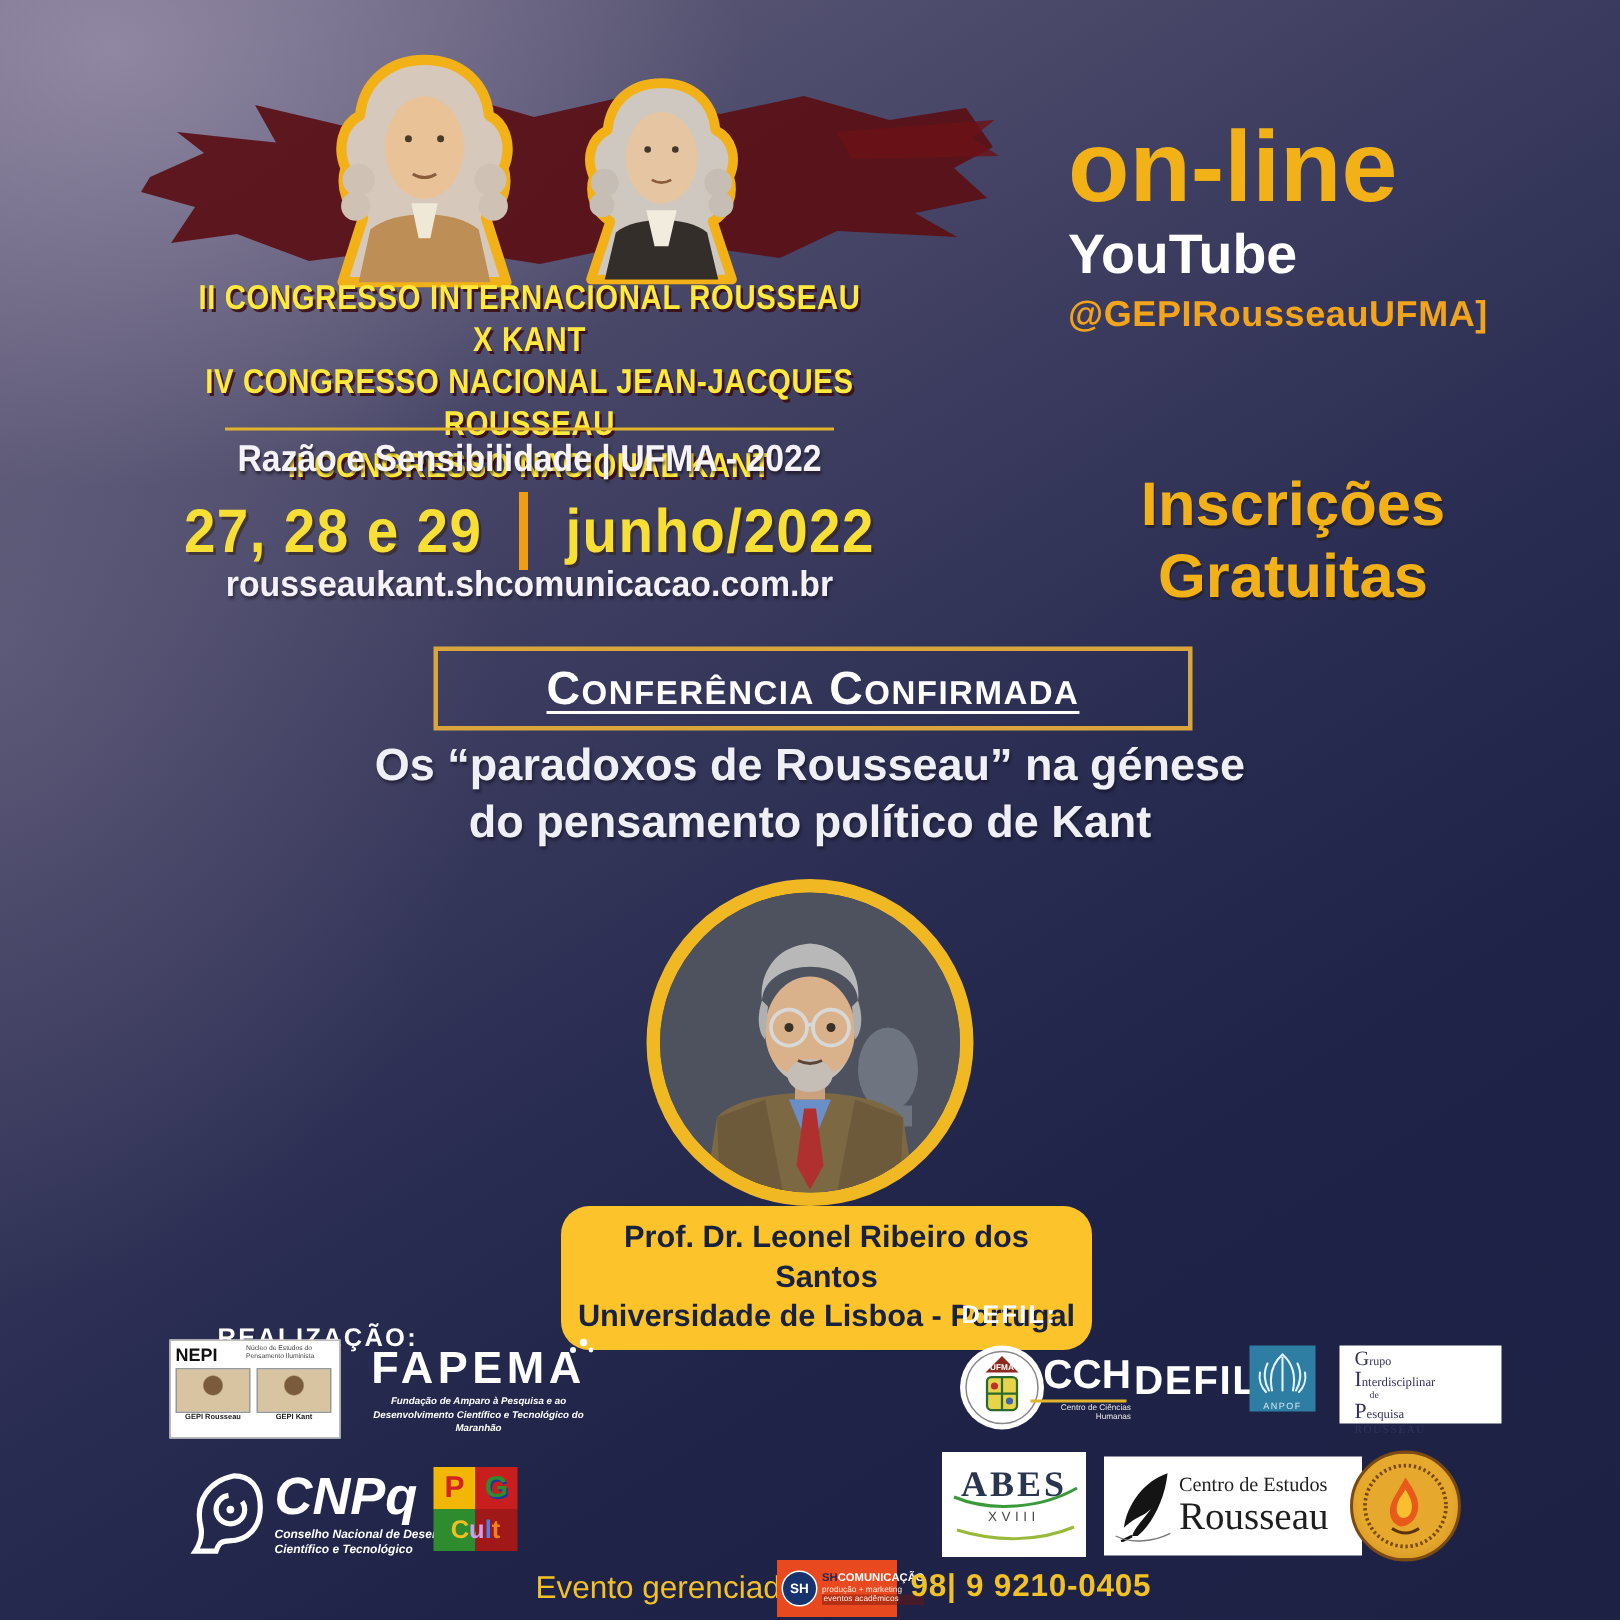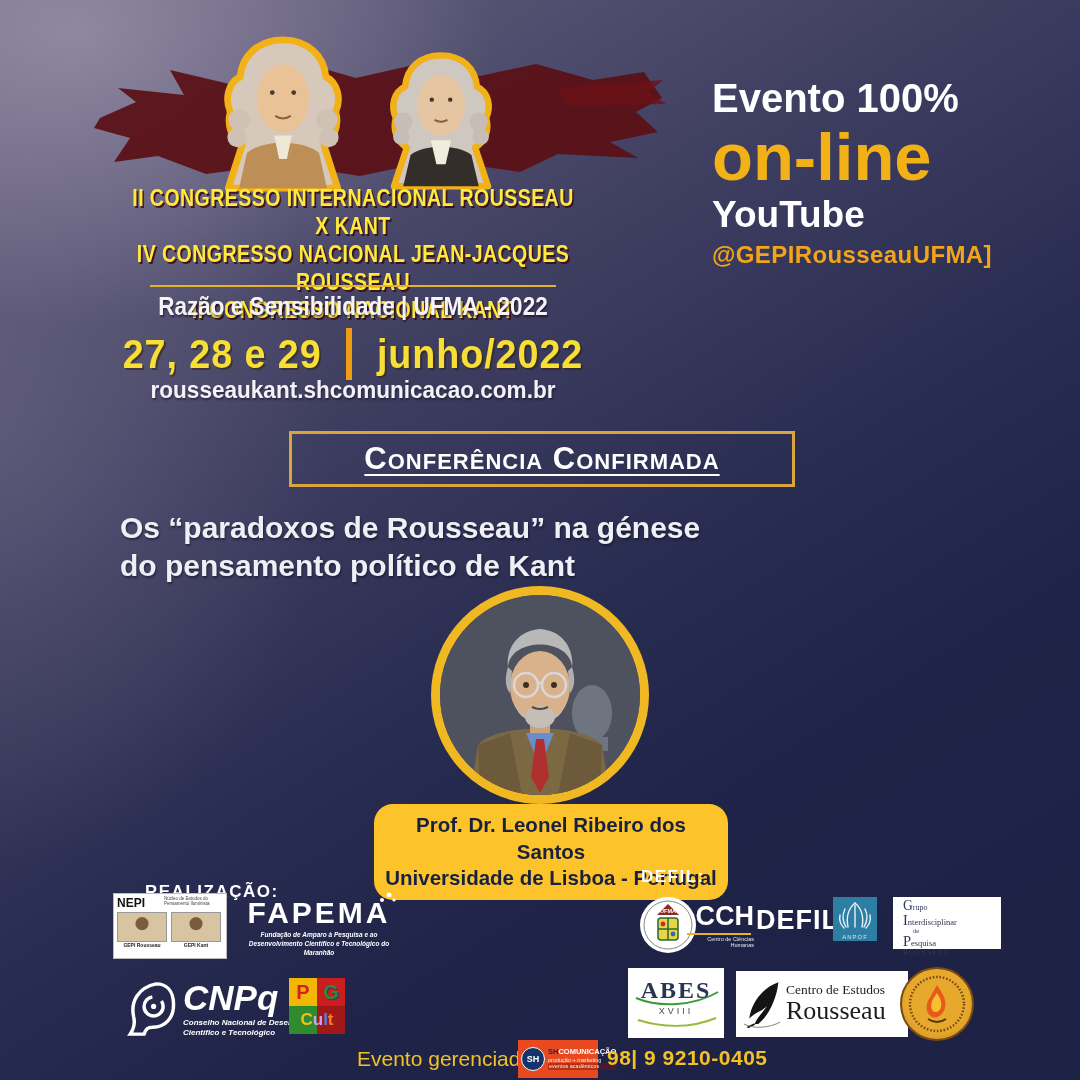"Evento 100%" div.online-l1 { html: <div>Evento 100%</div> -> none }
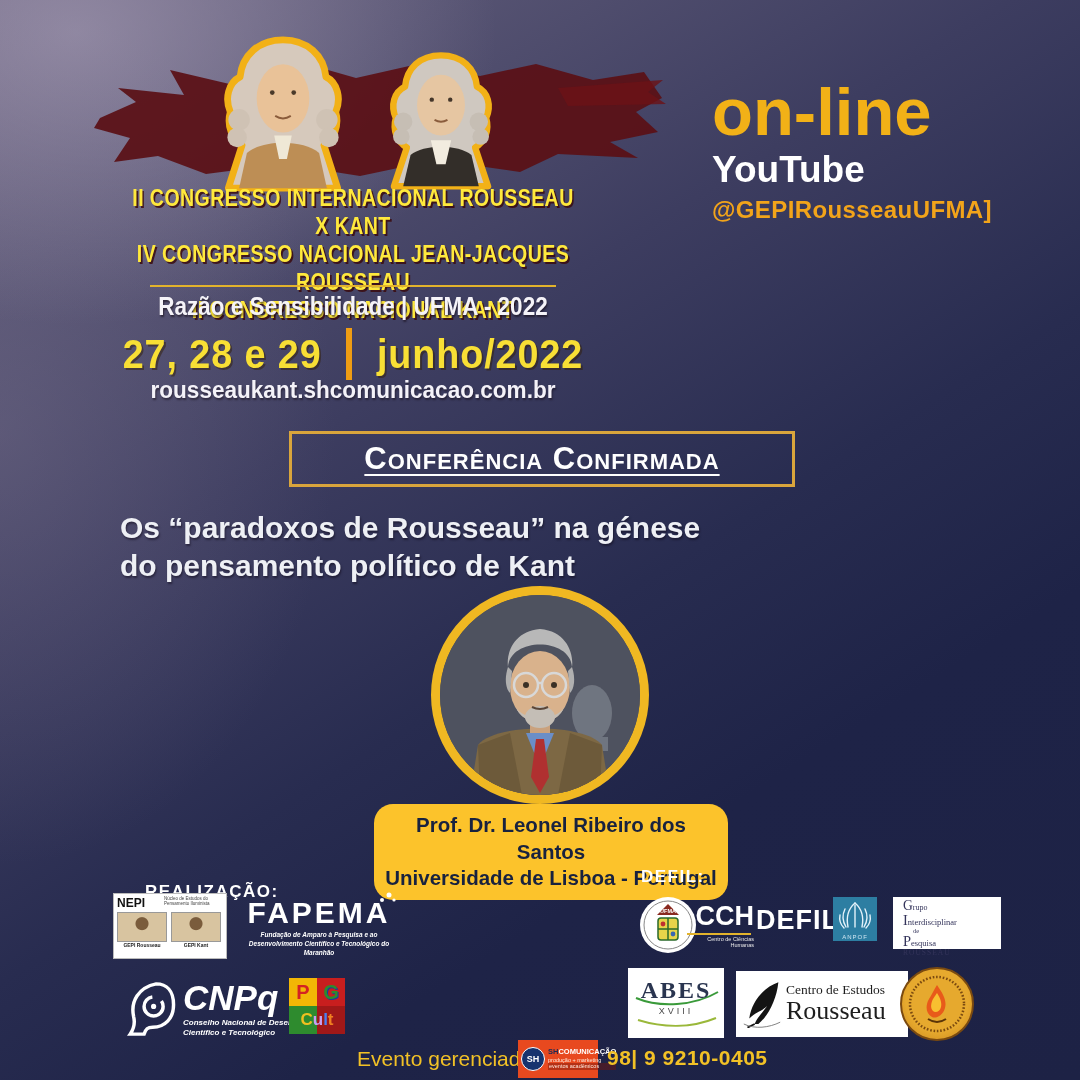"Inscrições" div.abs { html: none -> <div> <div>Inscrições</div> <div>Gratuitas</div> </div> }
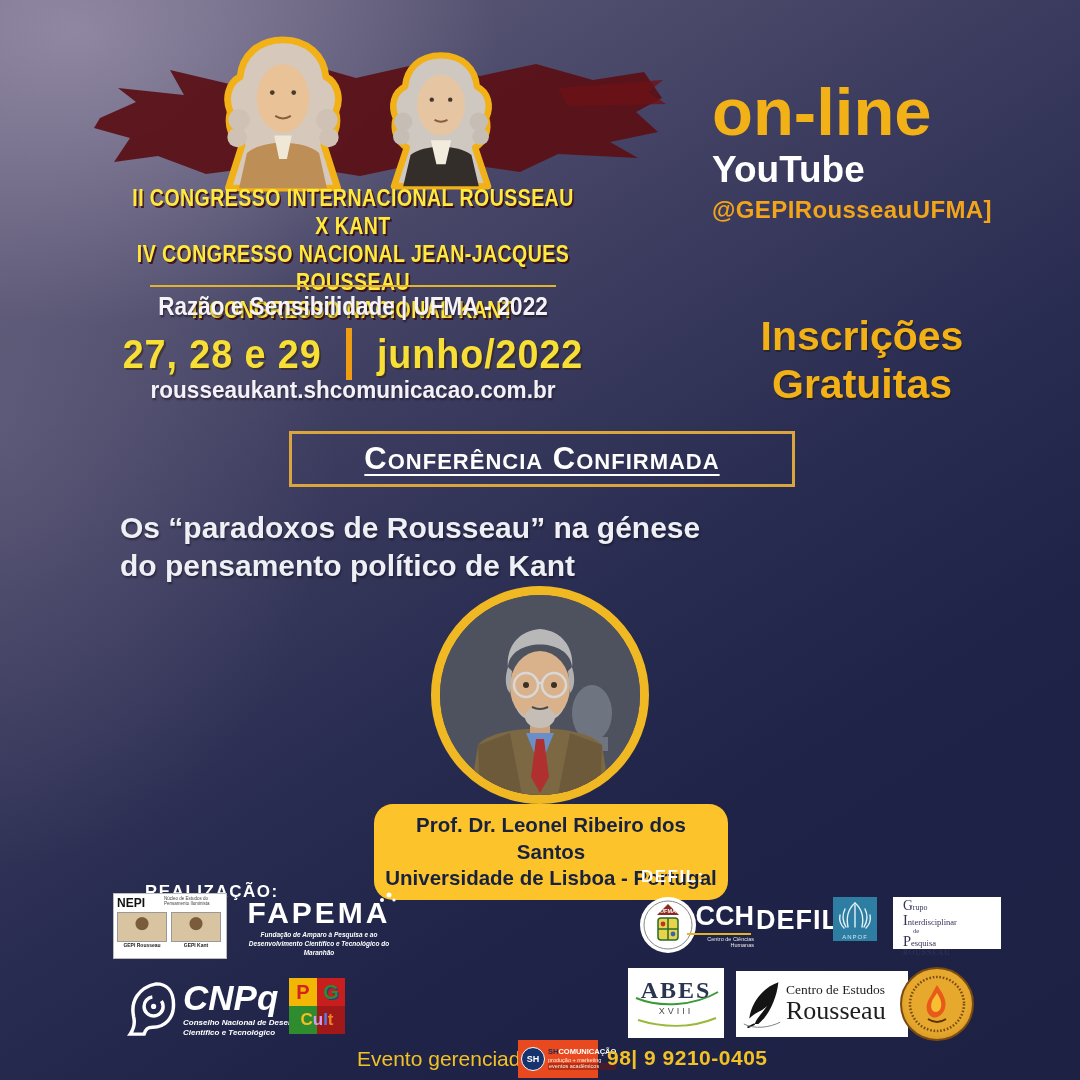"Os “paradoxos de Rousseau” na" .talk { text-align: left -> center; top: 509px -> 492px }
